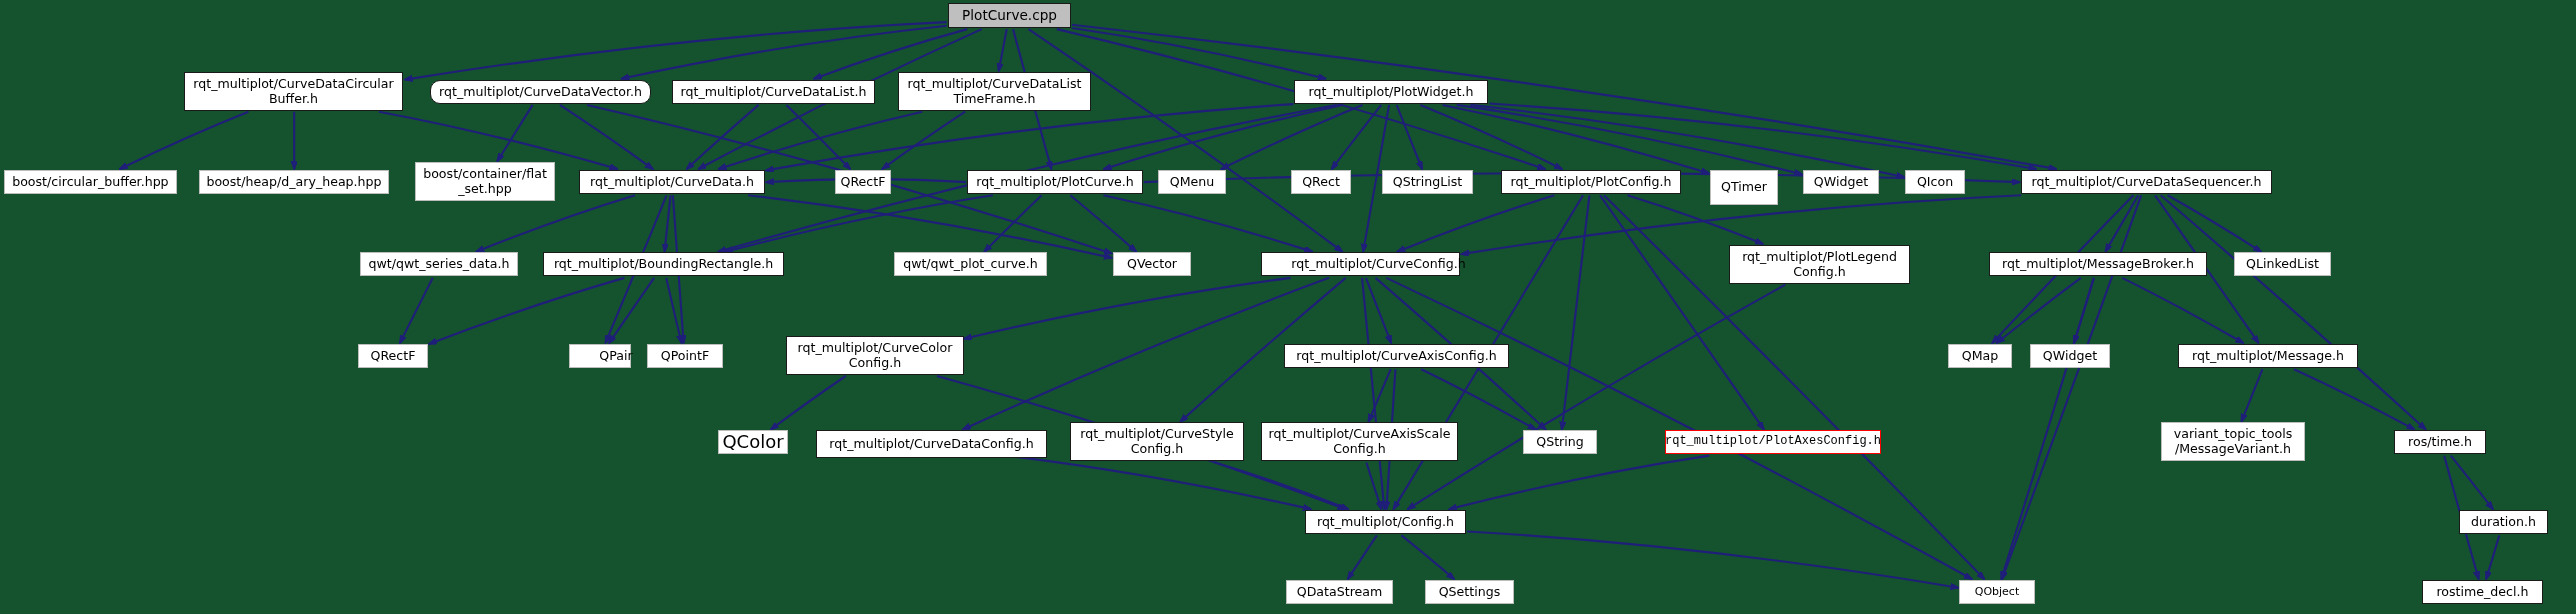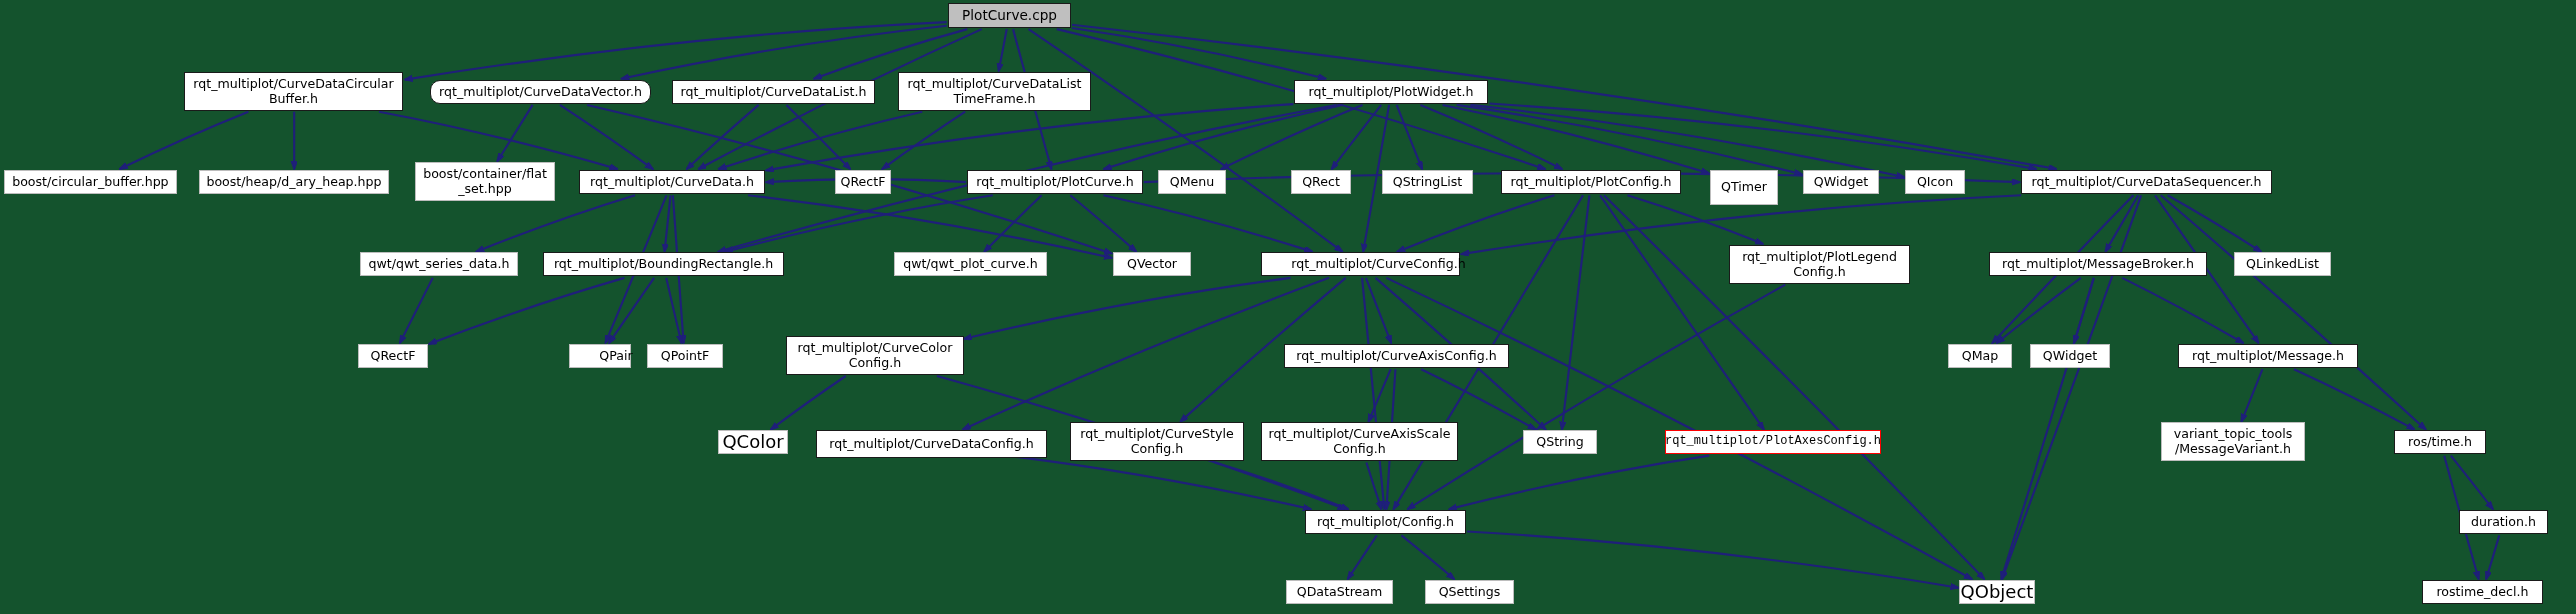"QObject" div.node { font-size: 18px -> 11px }
